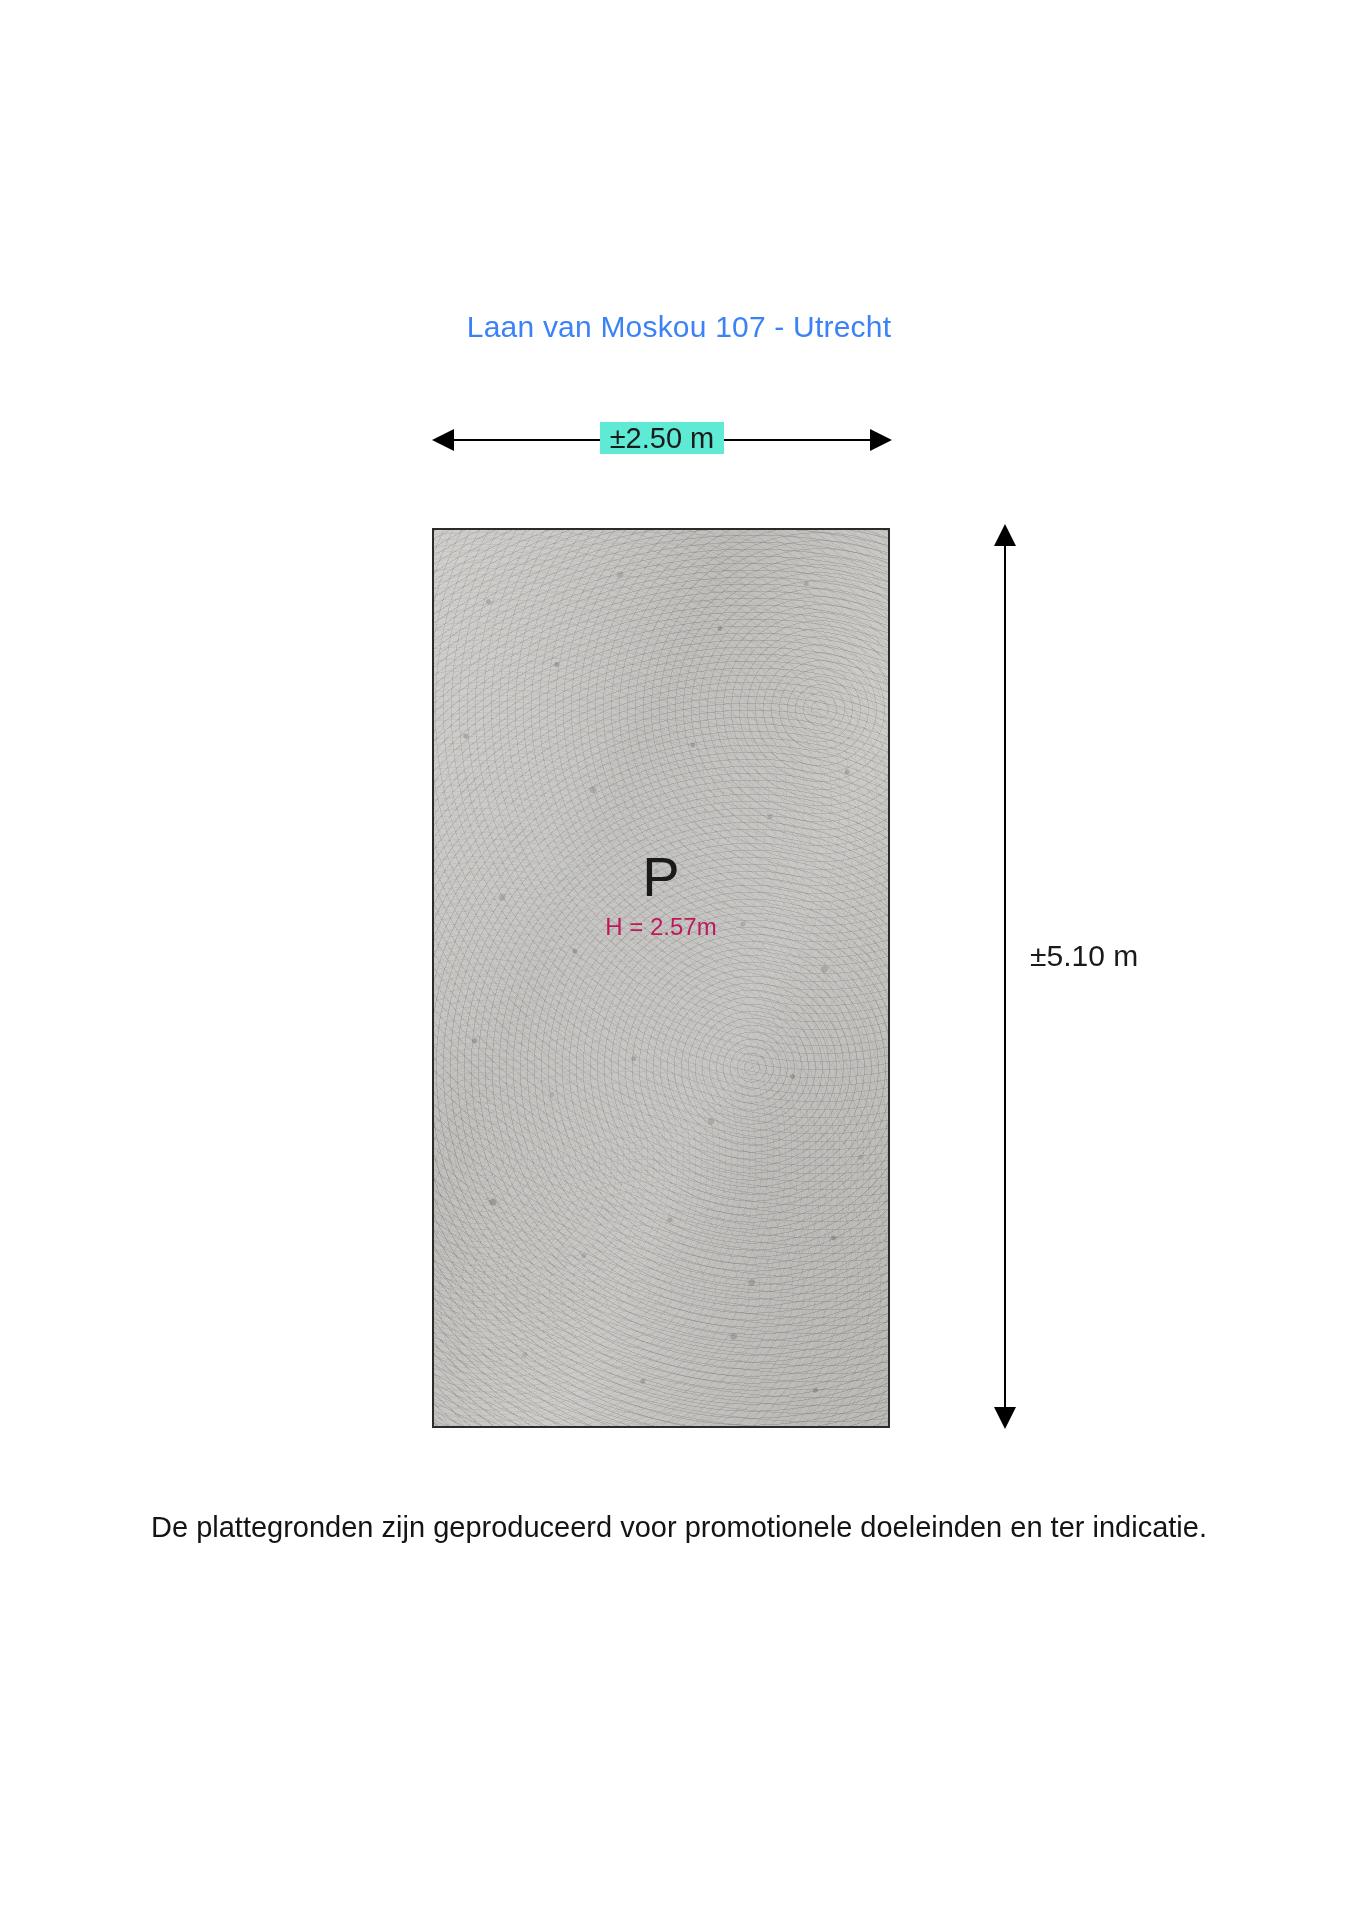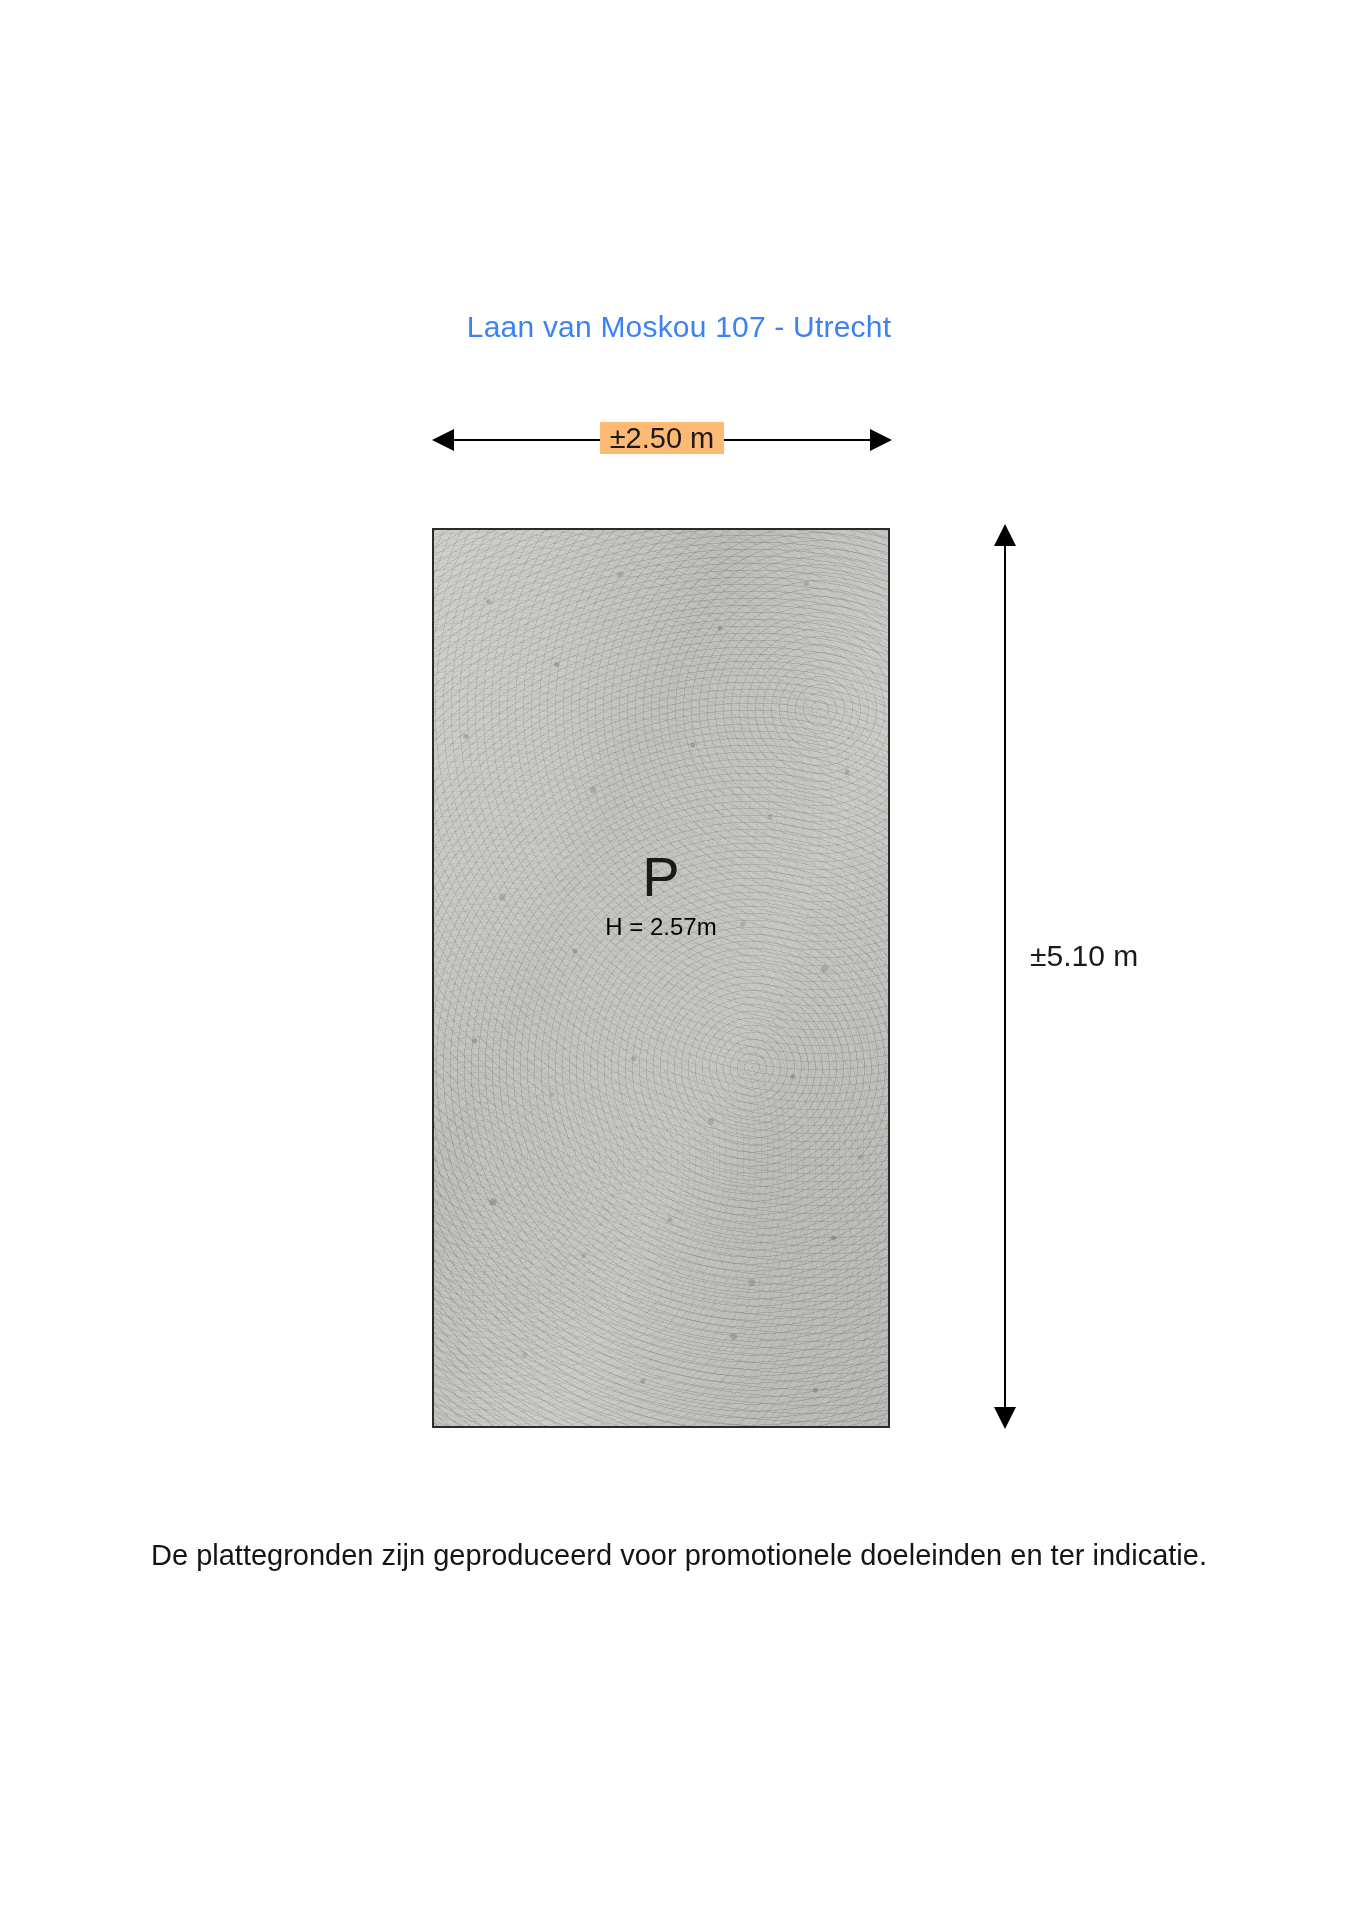"±2.50 m" .dim-top .label-wrap span { background: #fdba74 -> #5eead4 }
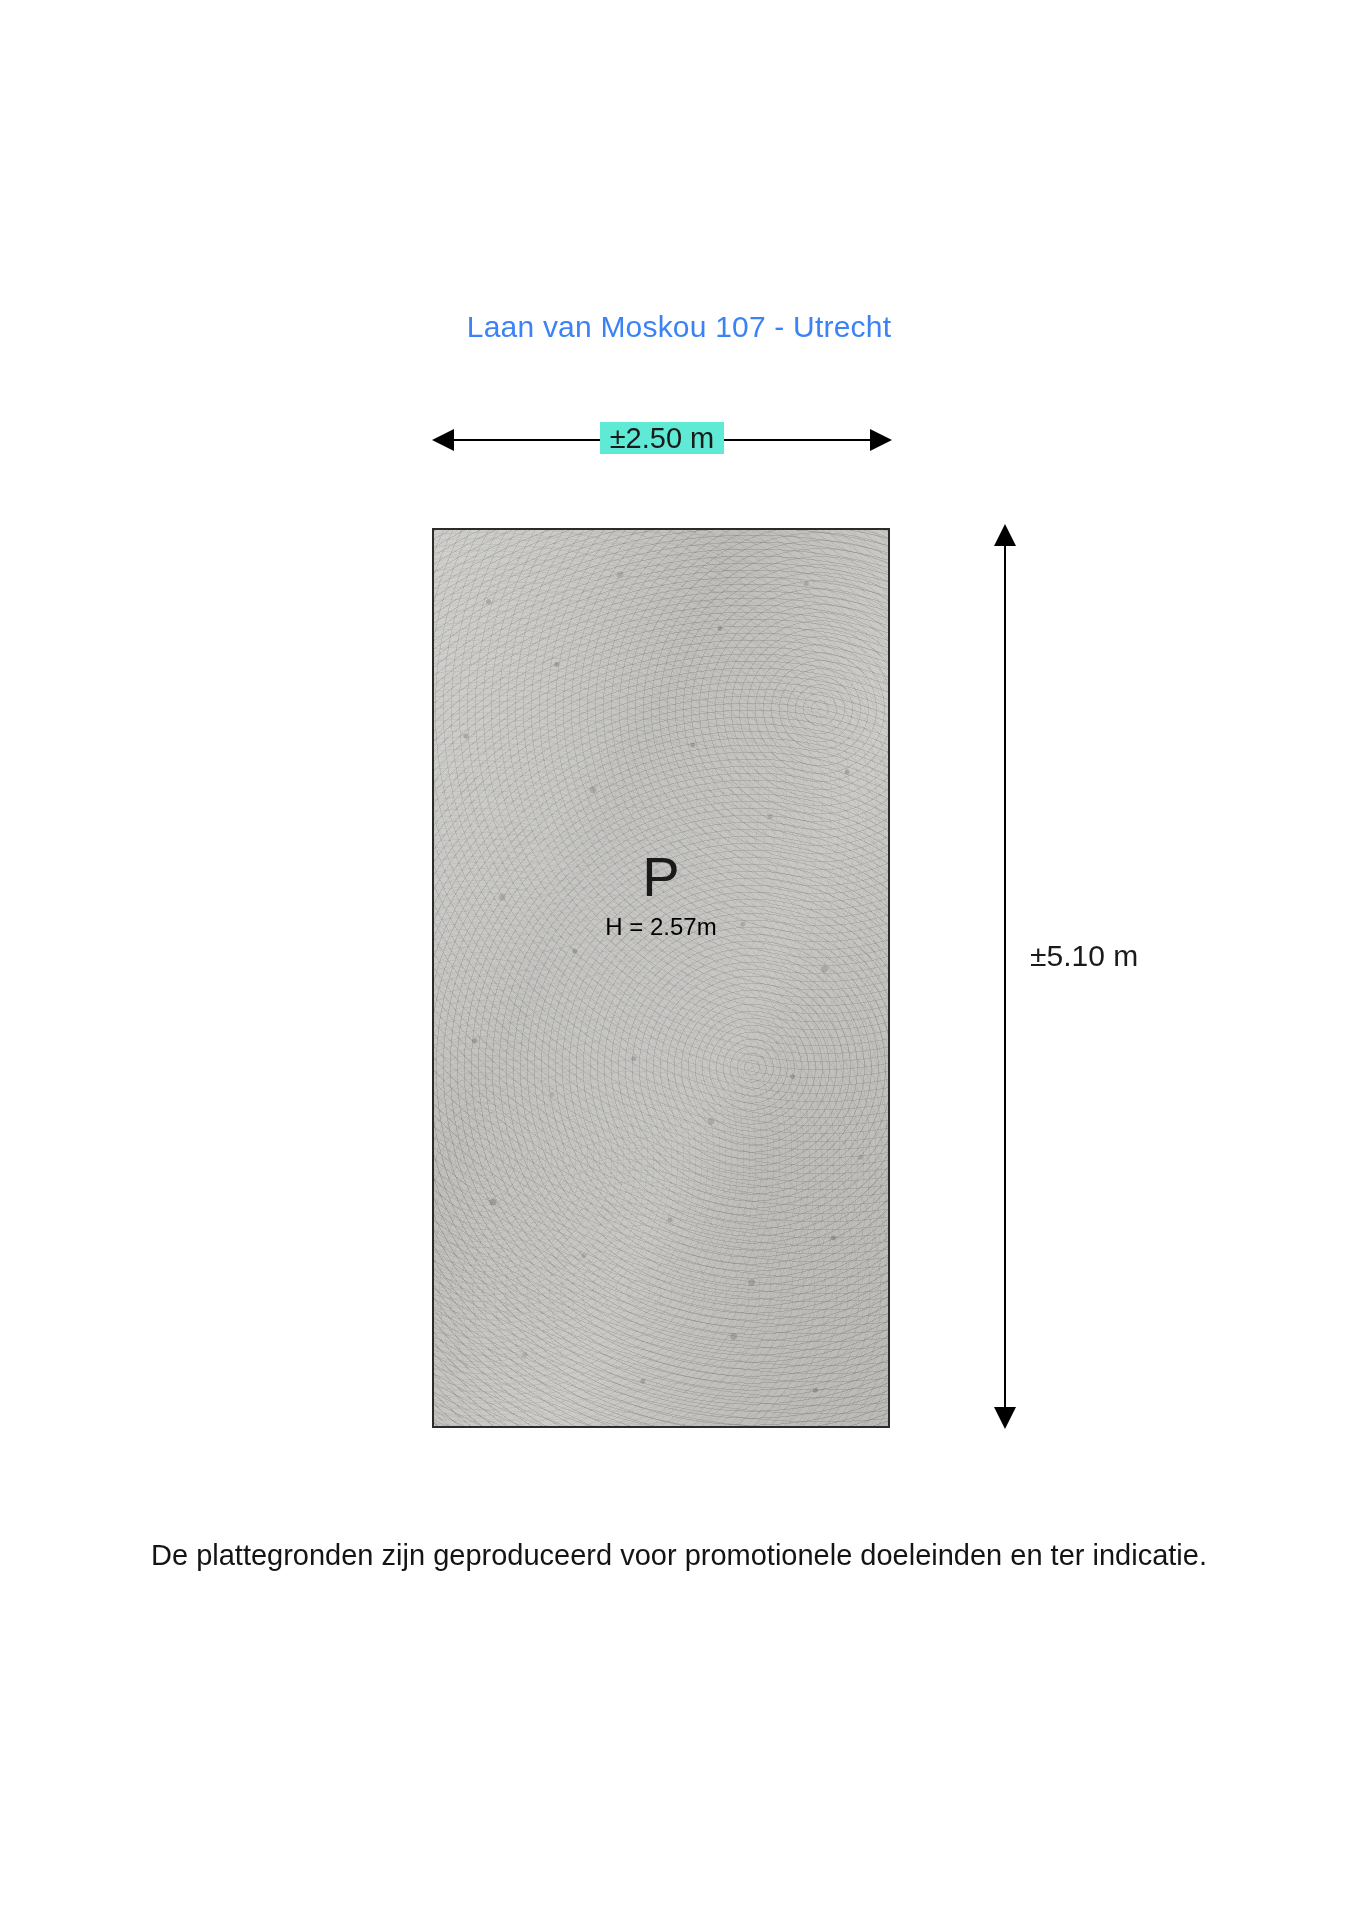"H = 2.57m" .room-label .h { color: #000000 -> #be185d }
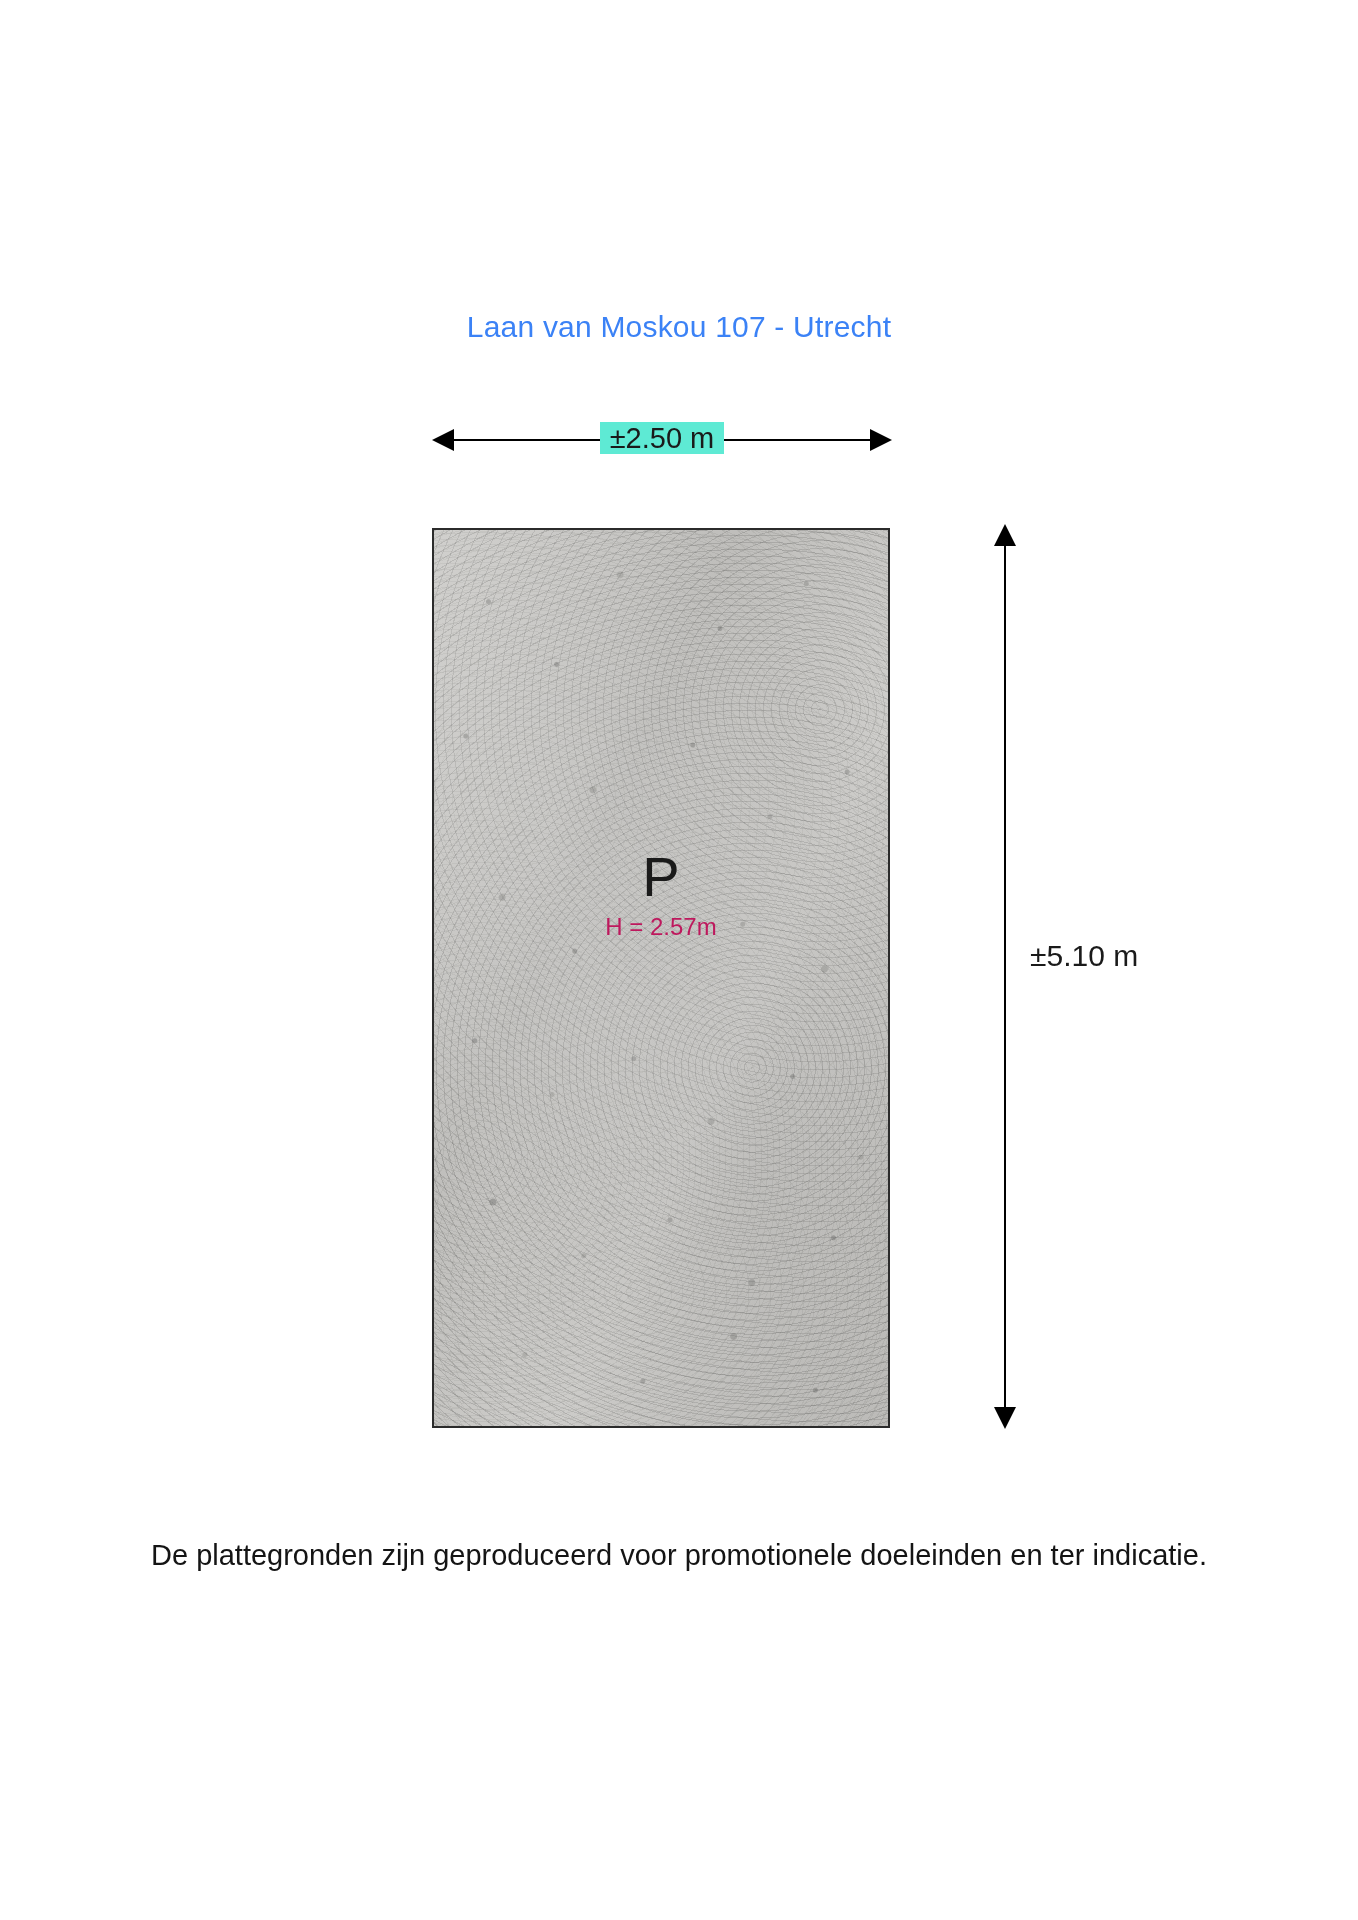"De plattegronden zijn geproduceerd voor" .disclaimer { margin-top: 28px -> none }
